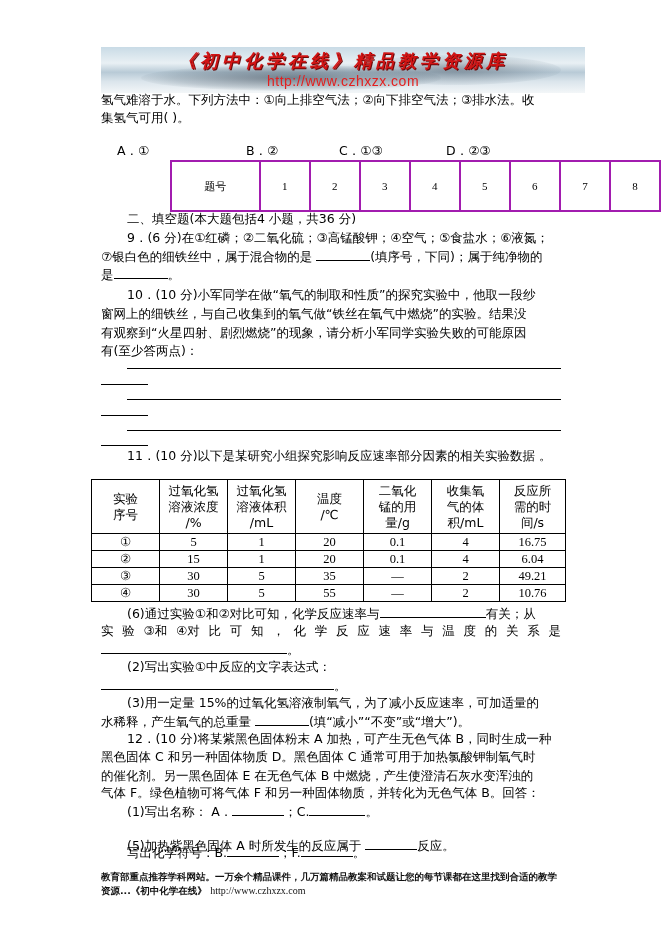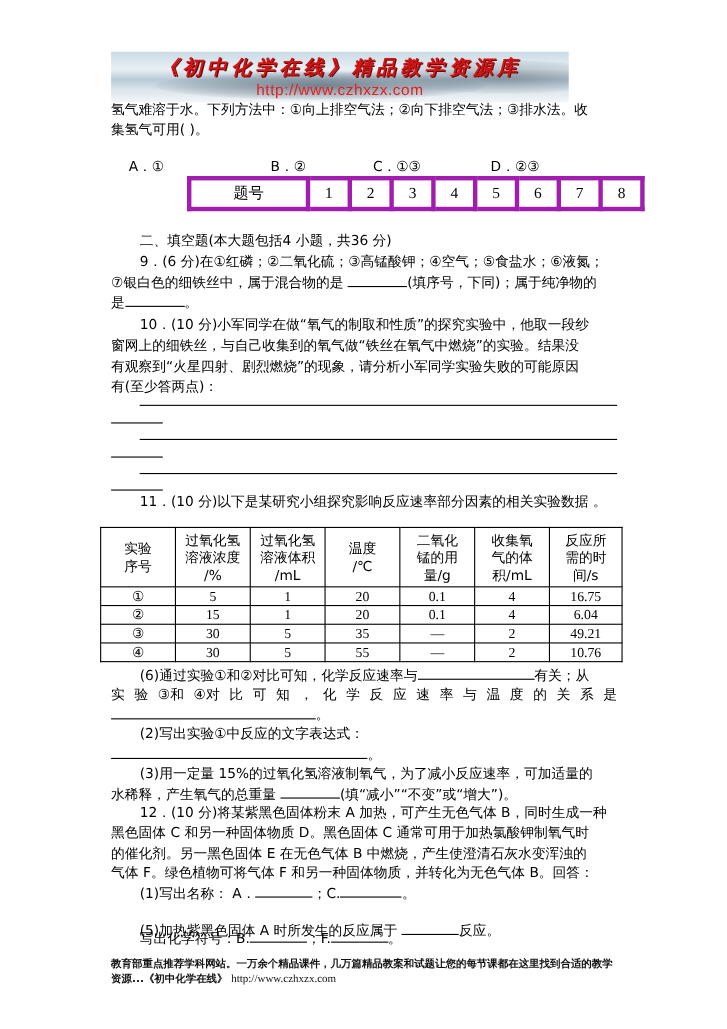"《初中化学在线》精品教学资源库" .banner { width: 416px -> 484px }
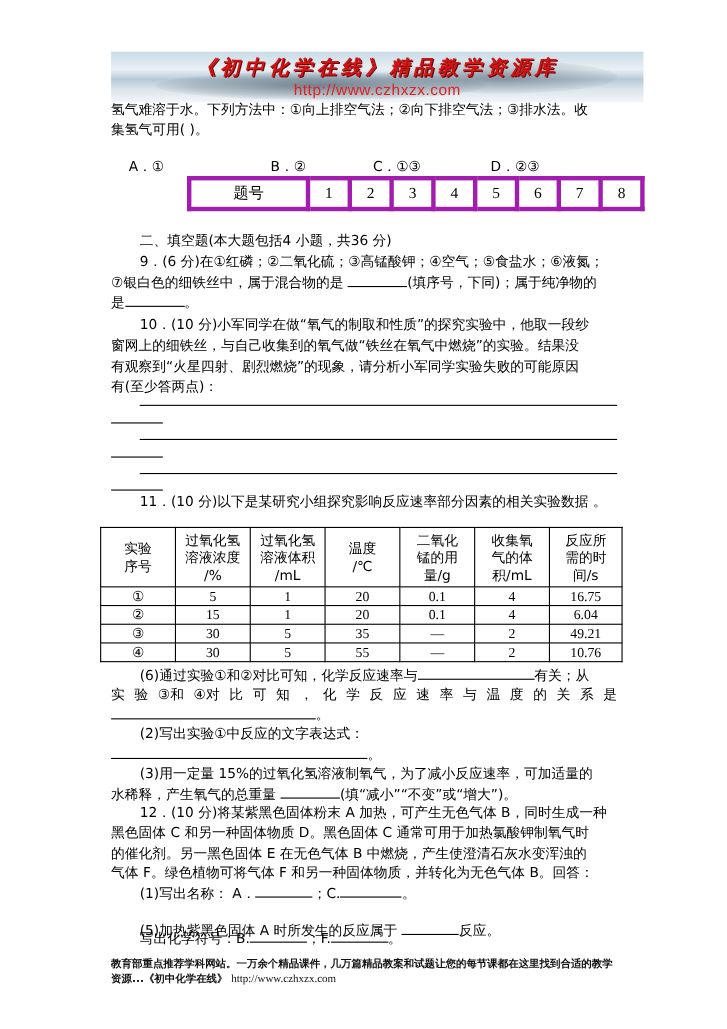"题号" .ans td { border: 4px solid #a21caf -> 2px solid #a21caf; font-size: 14px -> 11px; padding: 4px -> 16px }
